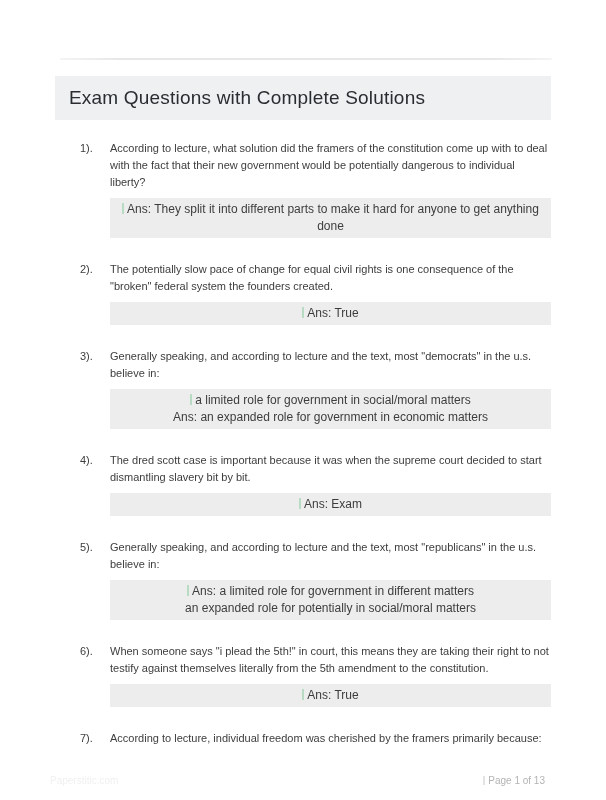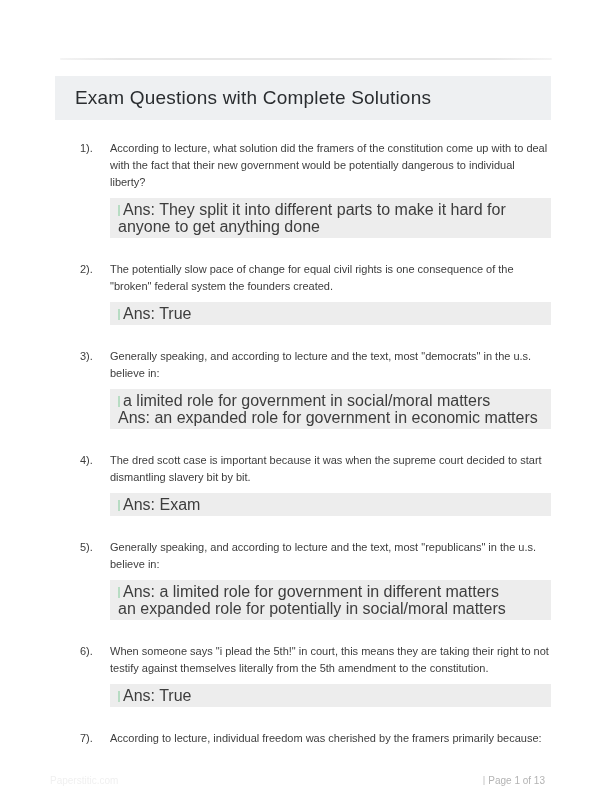"Exam Questions with Complete Solutions" .title-band { padding-left: 20px -> 14px }
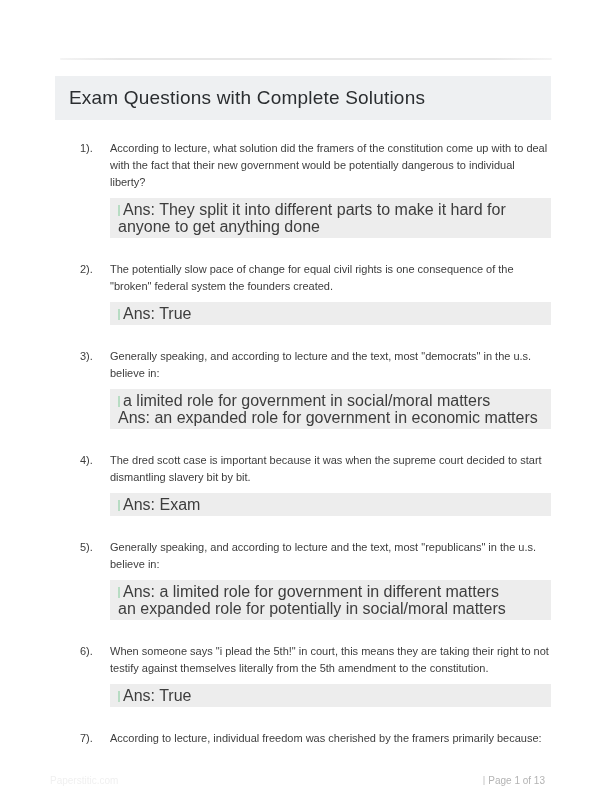"Ans: They split it into" .answer-line { font-size: 16px -> 12px; text-align: none -> center }
